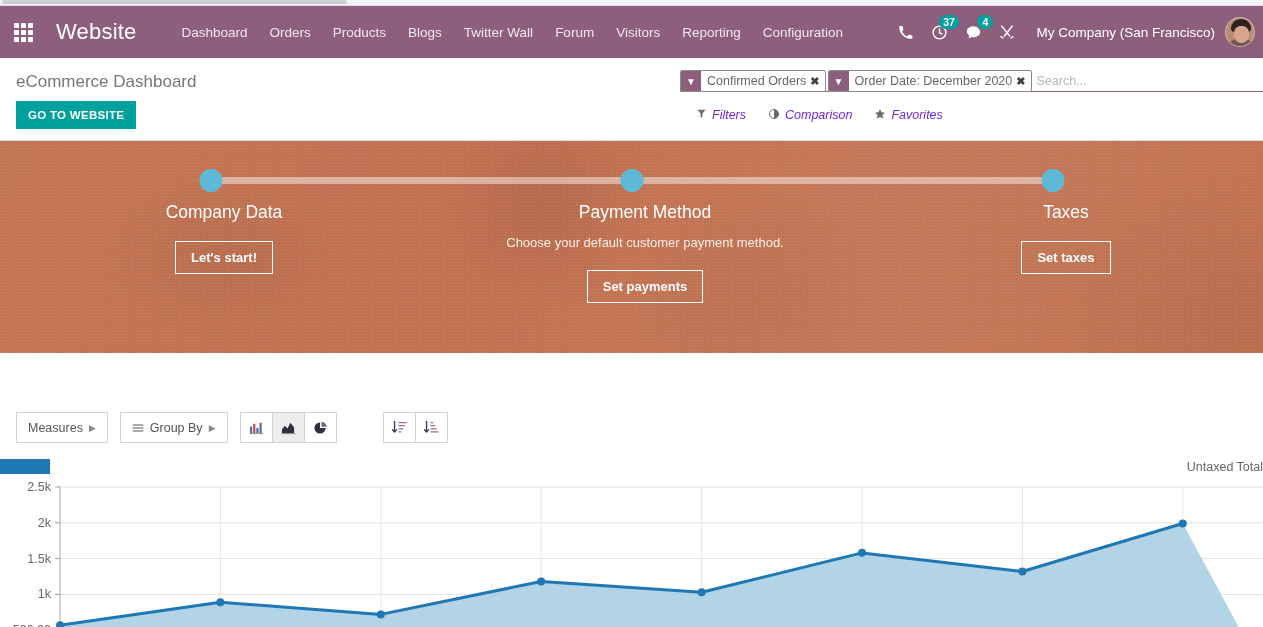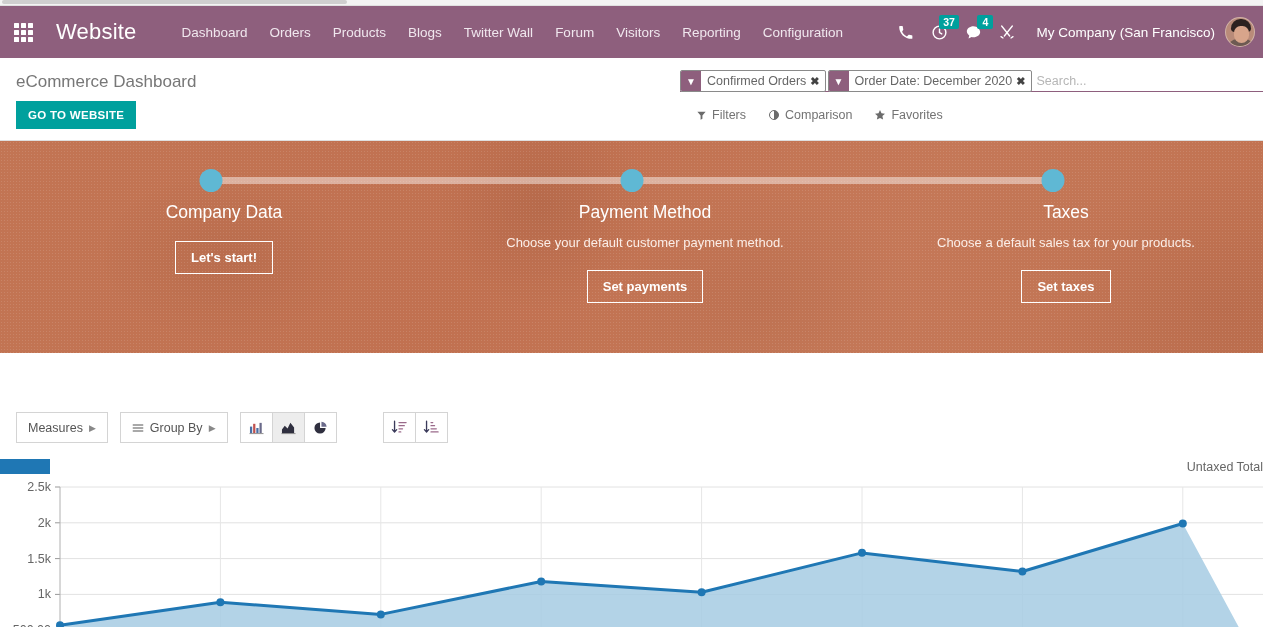"37" .badge { border-radius: 2px -> 7px }
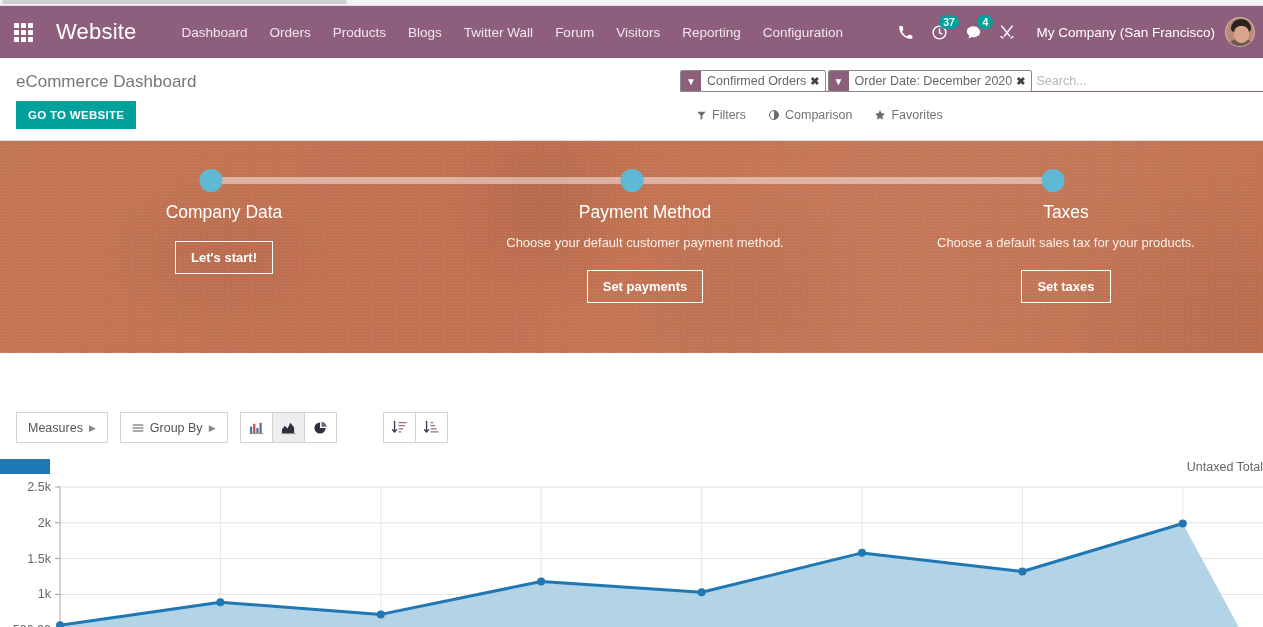"Filters" .cp-tool { align-items: center -> none; color: #737373 -> #6d28d9; font-style: none -> italic }
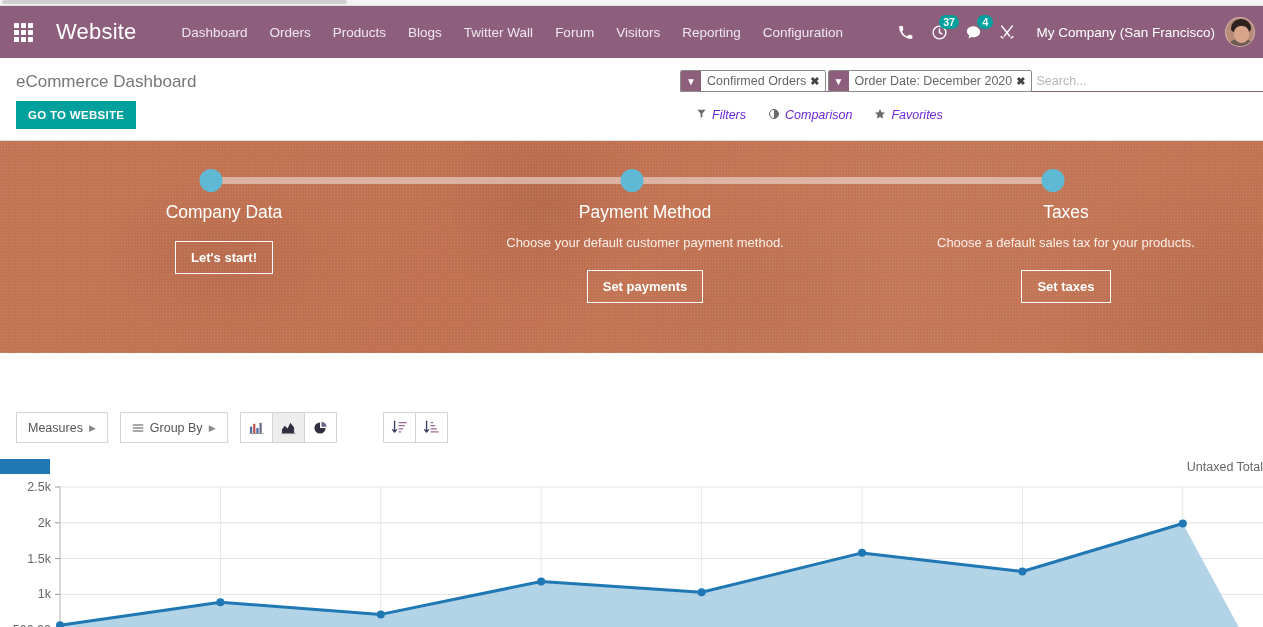"Choose a default sales tax" div.s-desc { html: <div>Choose a default sales tax for your products.</div> -> none }
